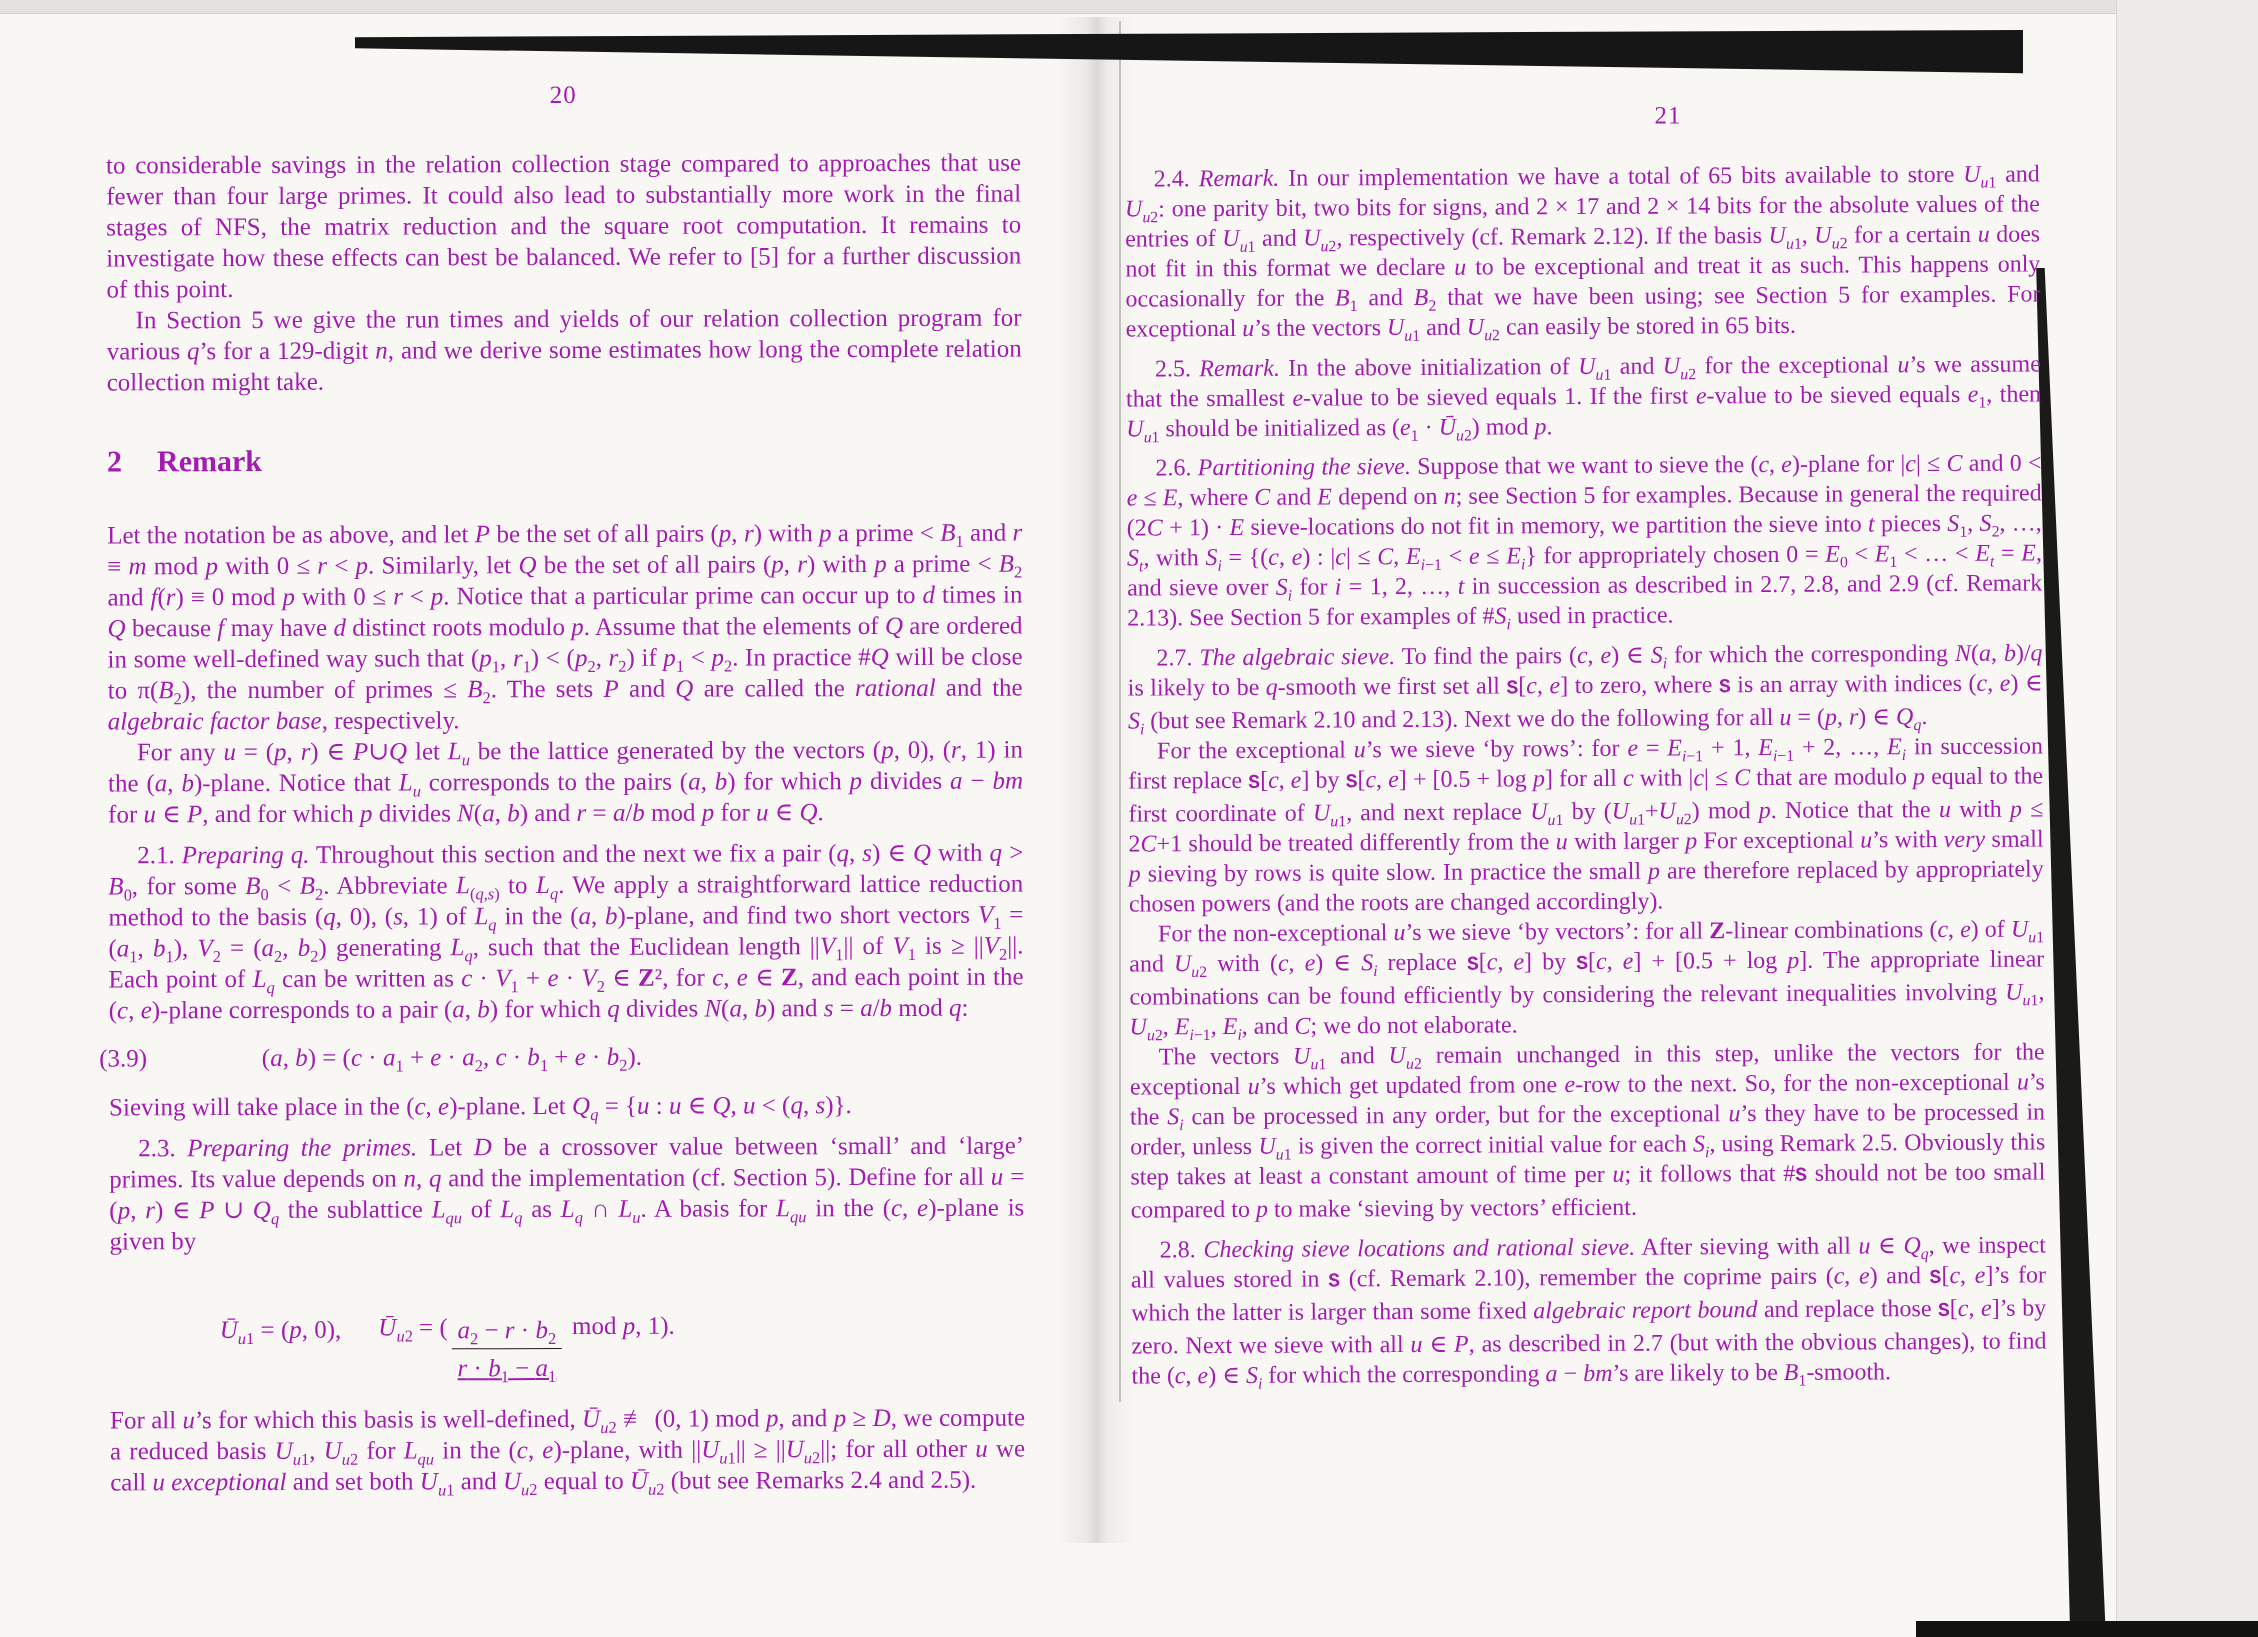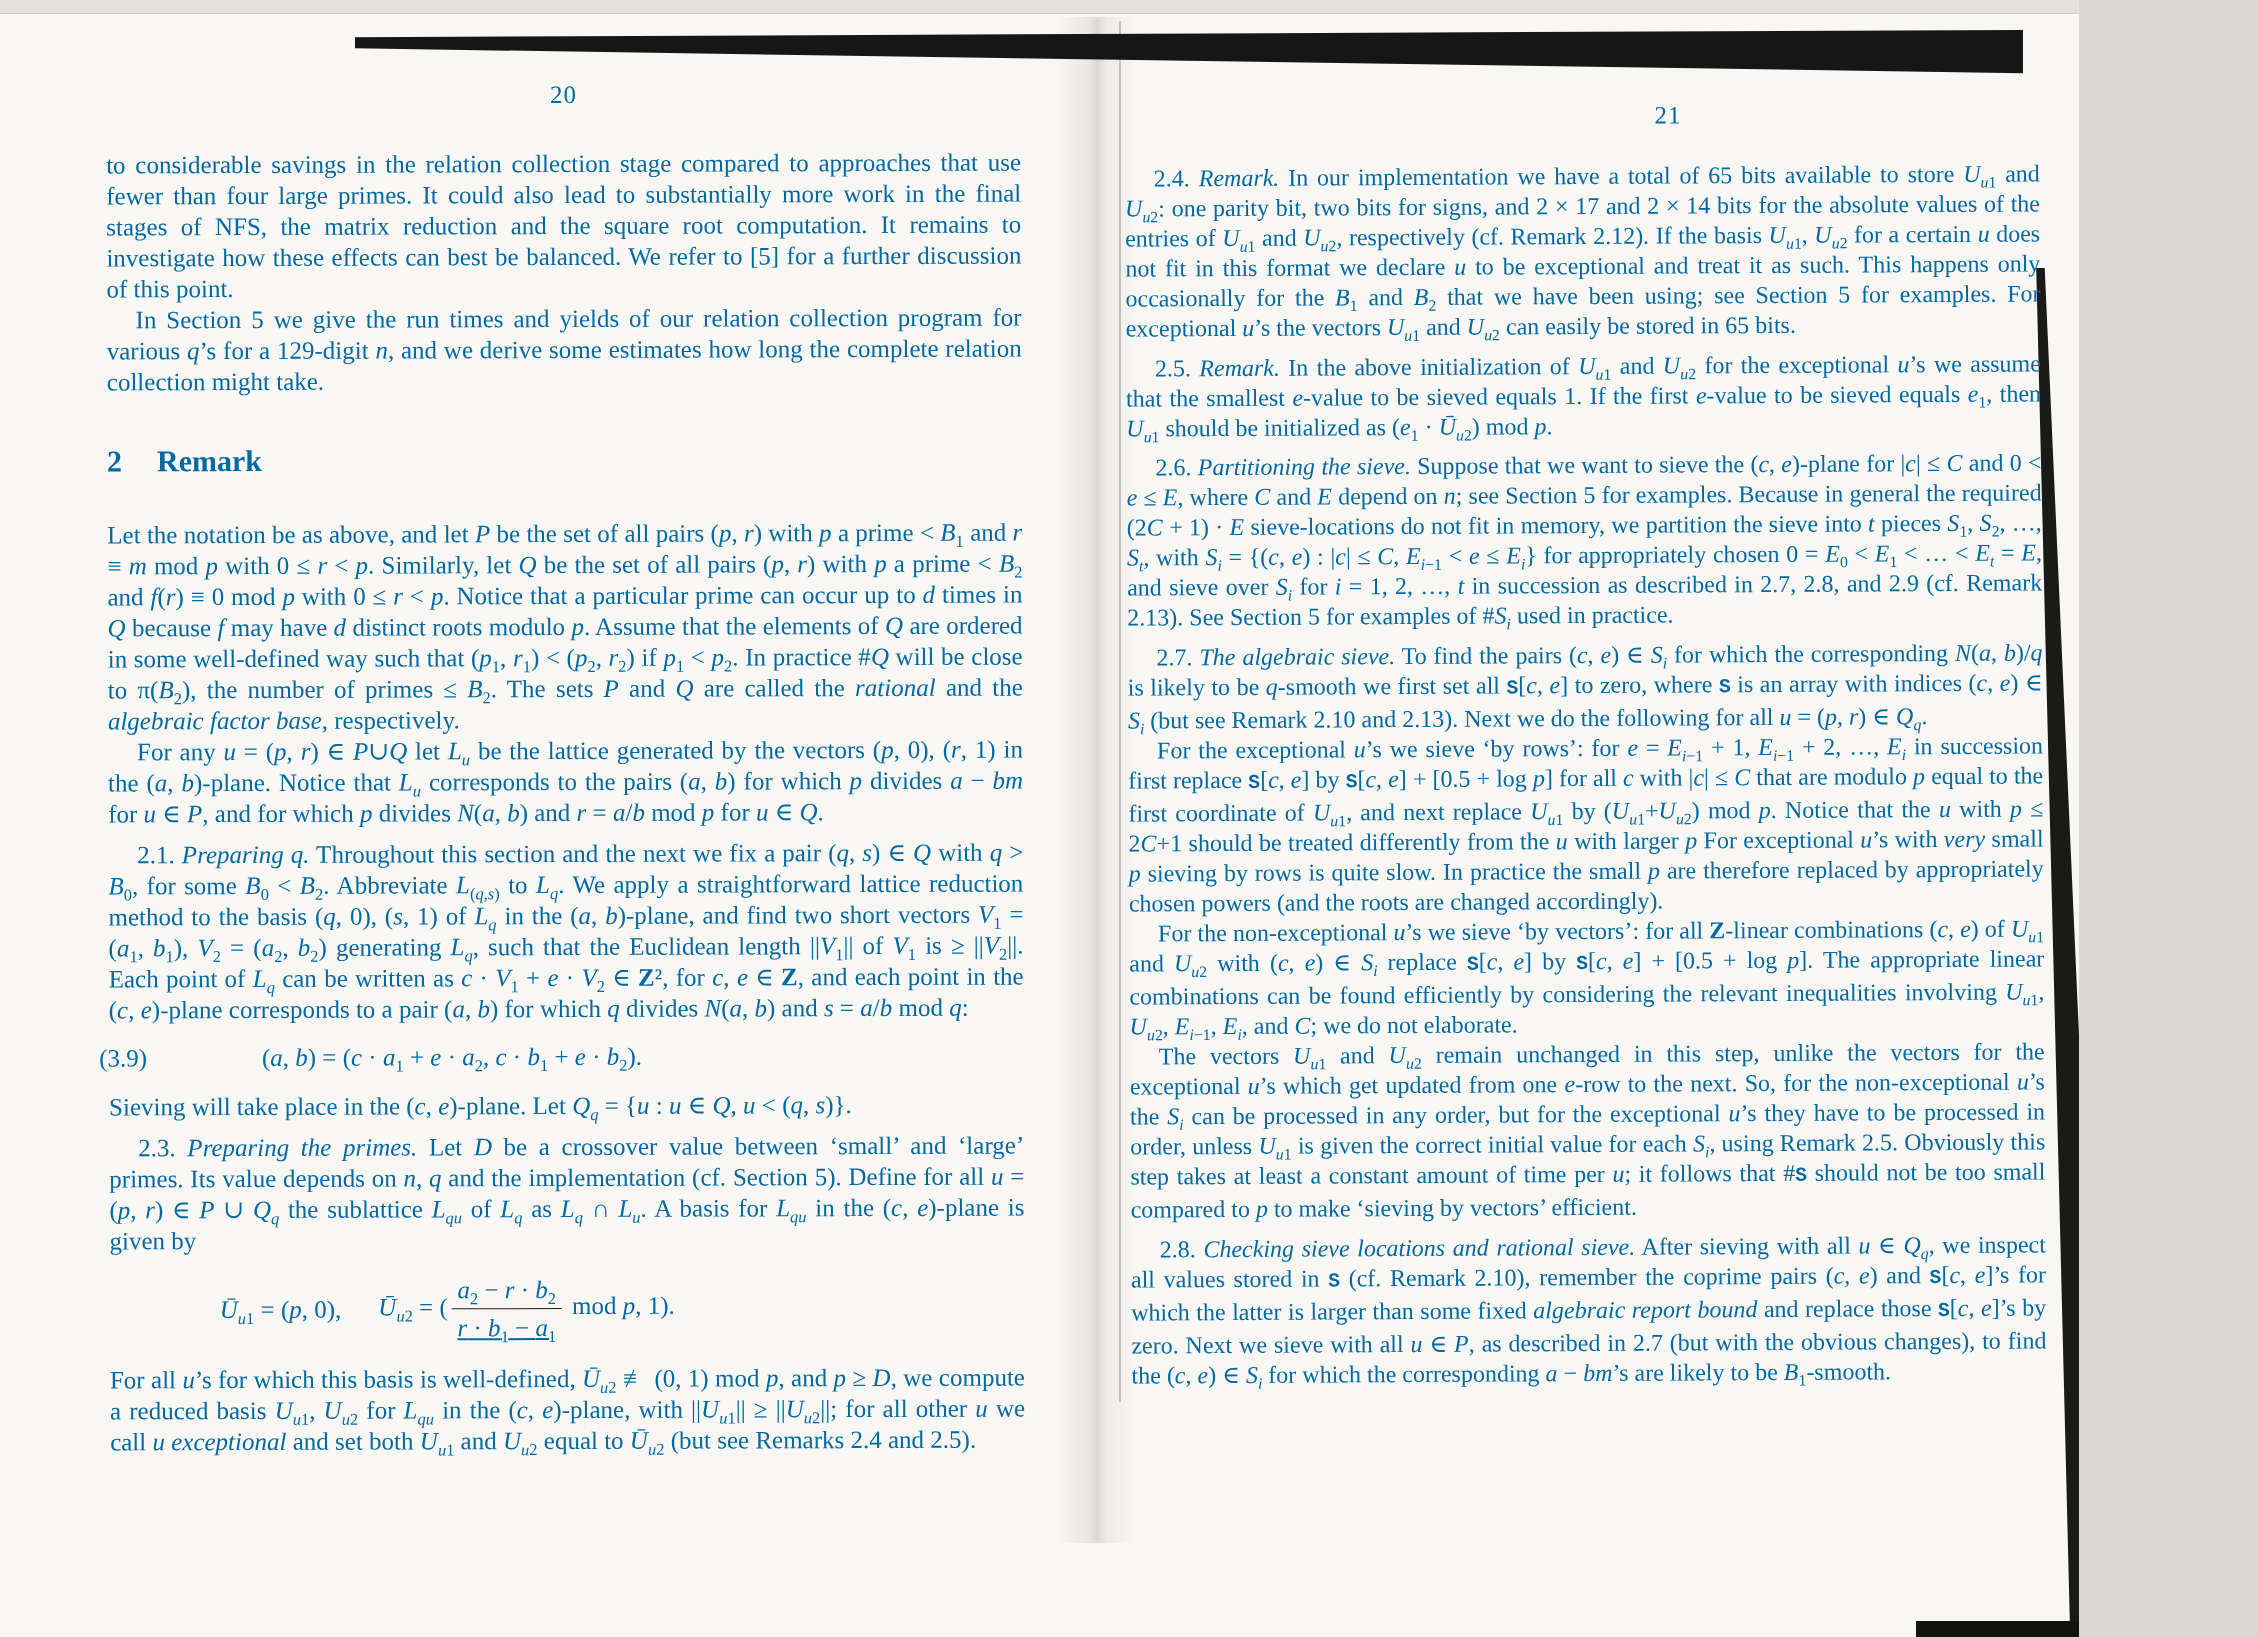"20" #scan { color: #0369a1 -> #a21caf; width: 2079px -> 2258px }
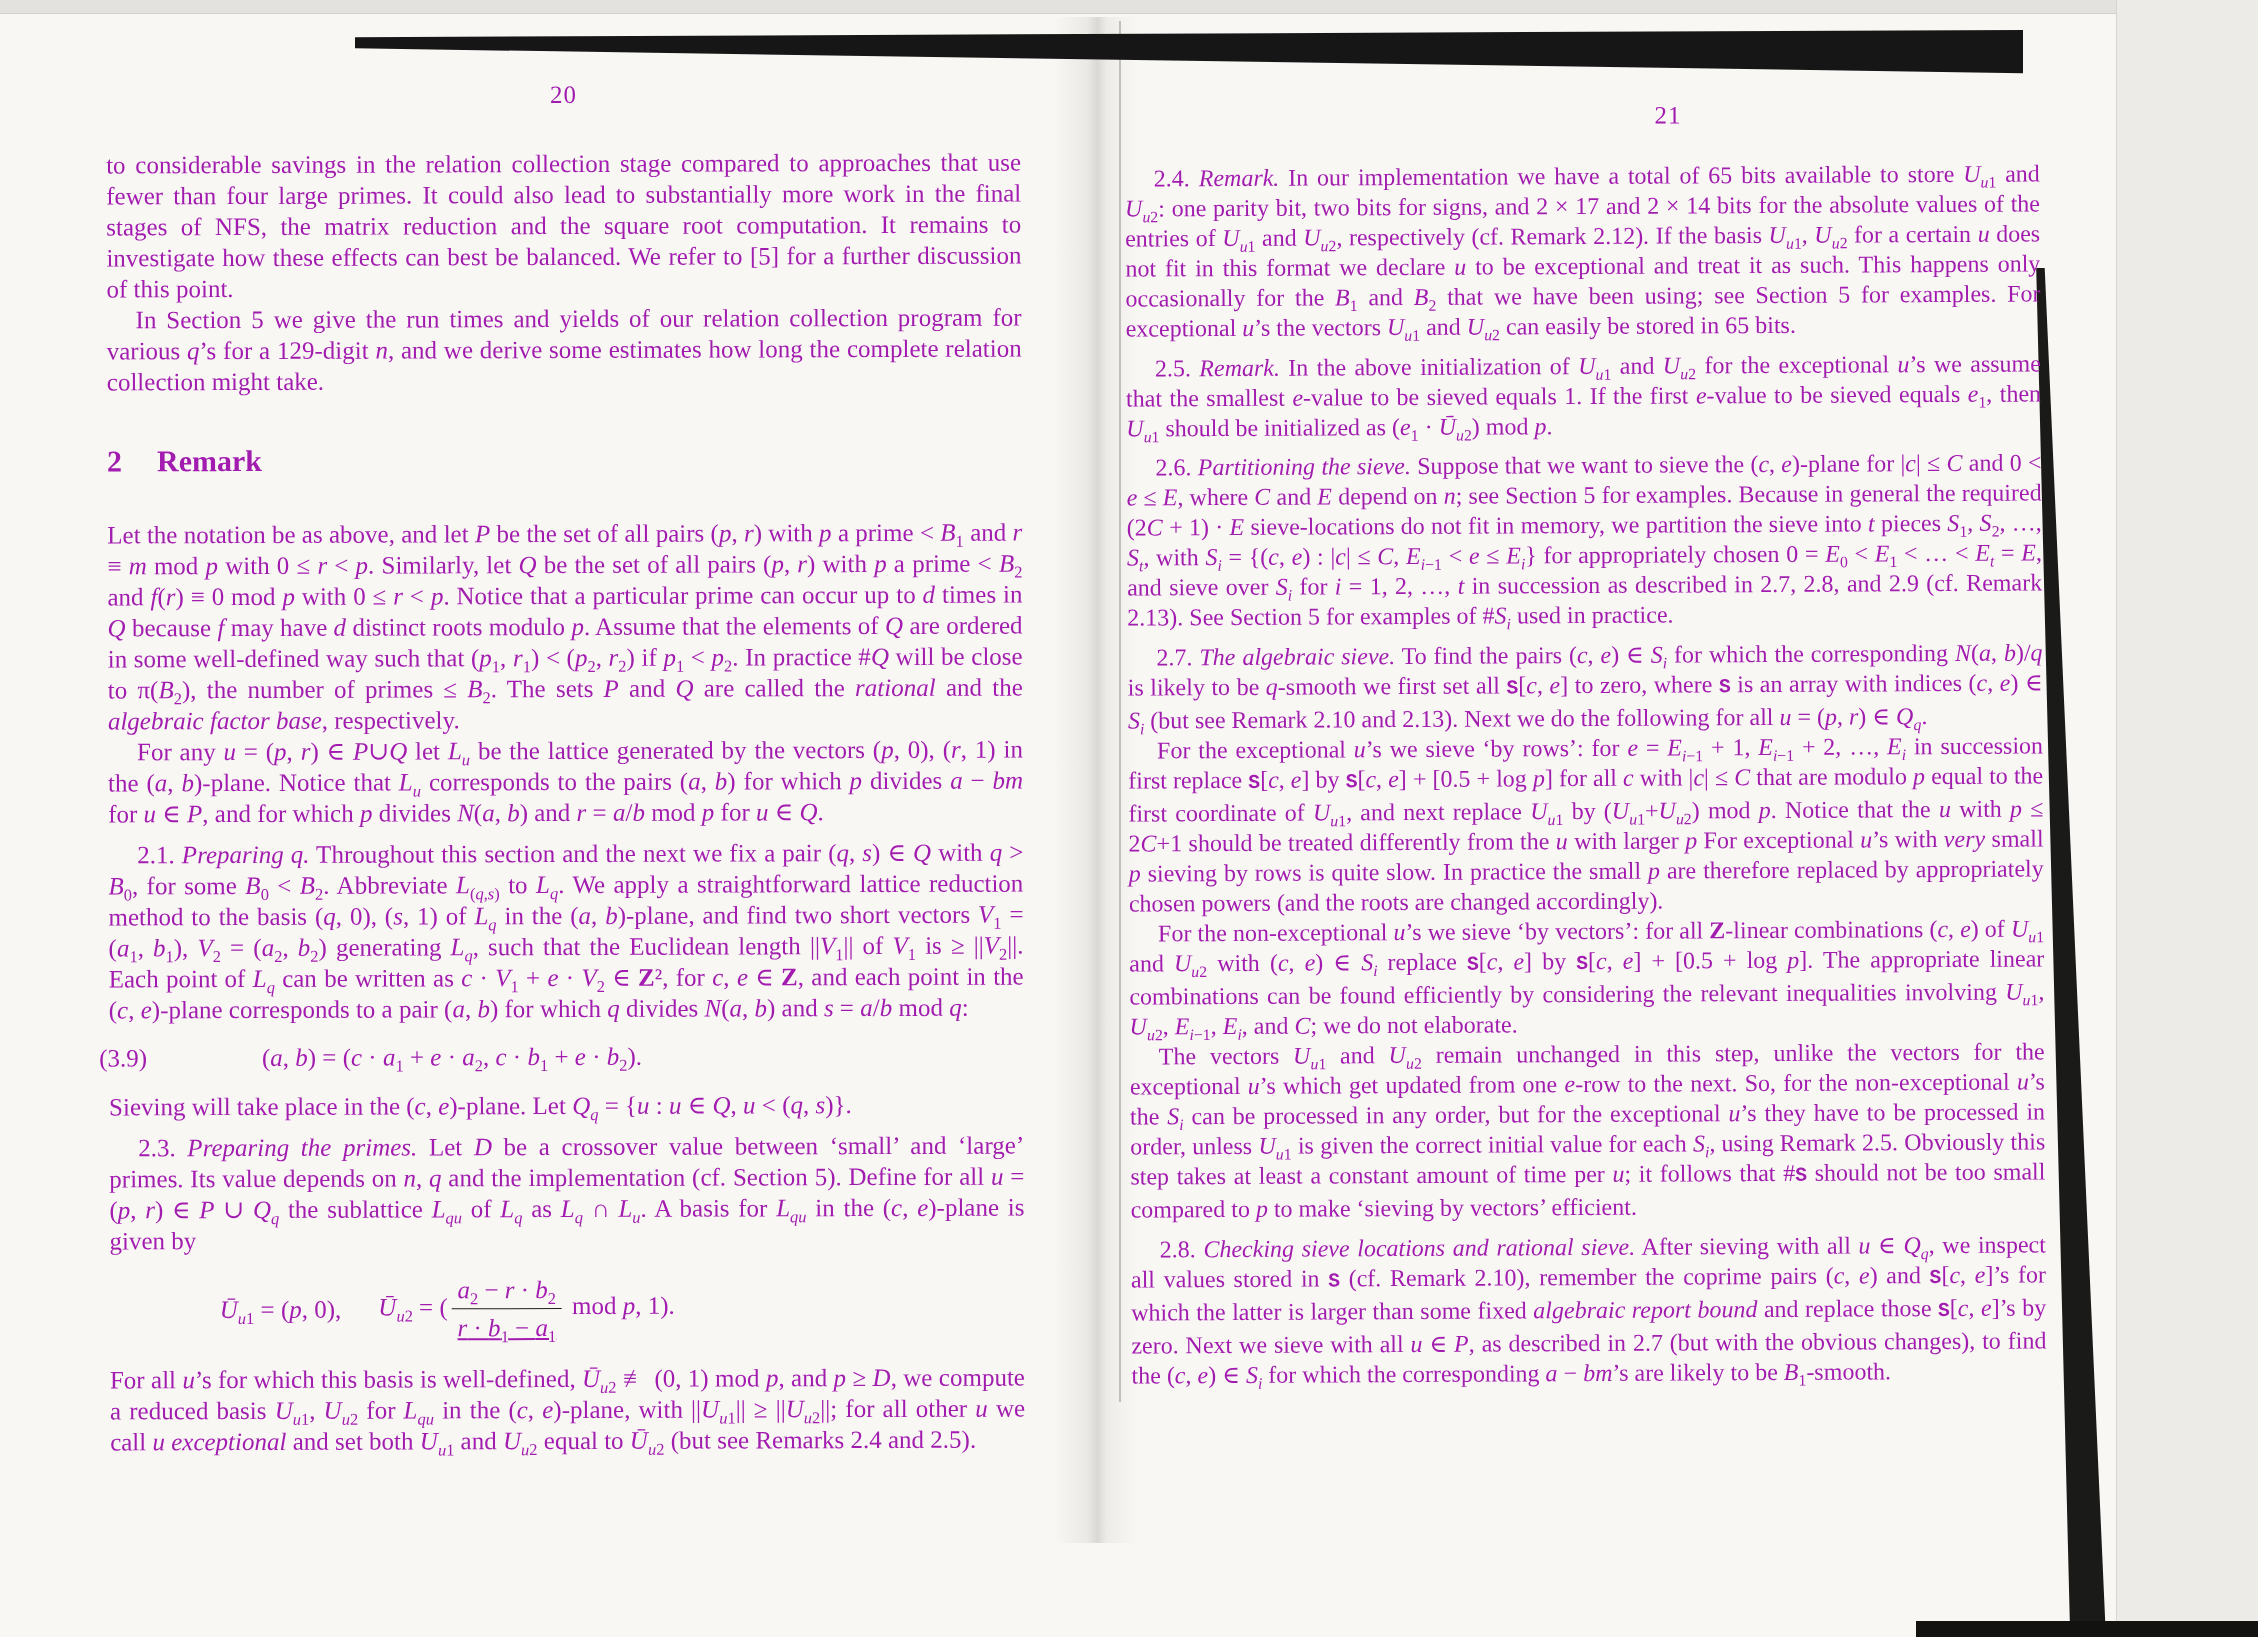"a2 − r · b2" .frac .num { margin-top: none -> 40px }
